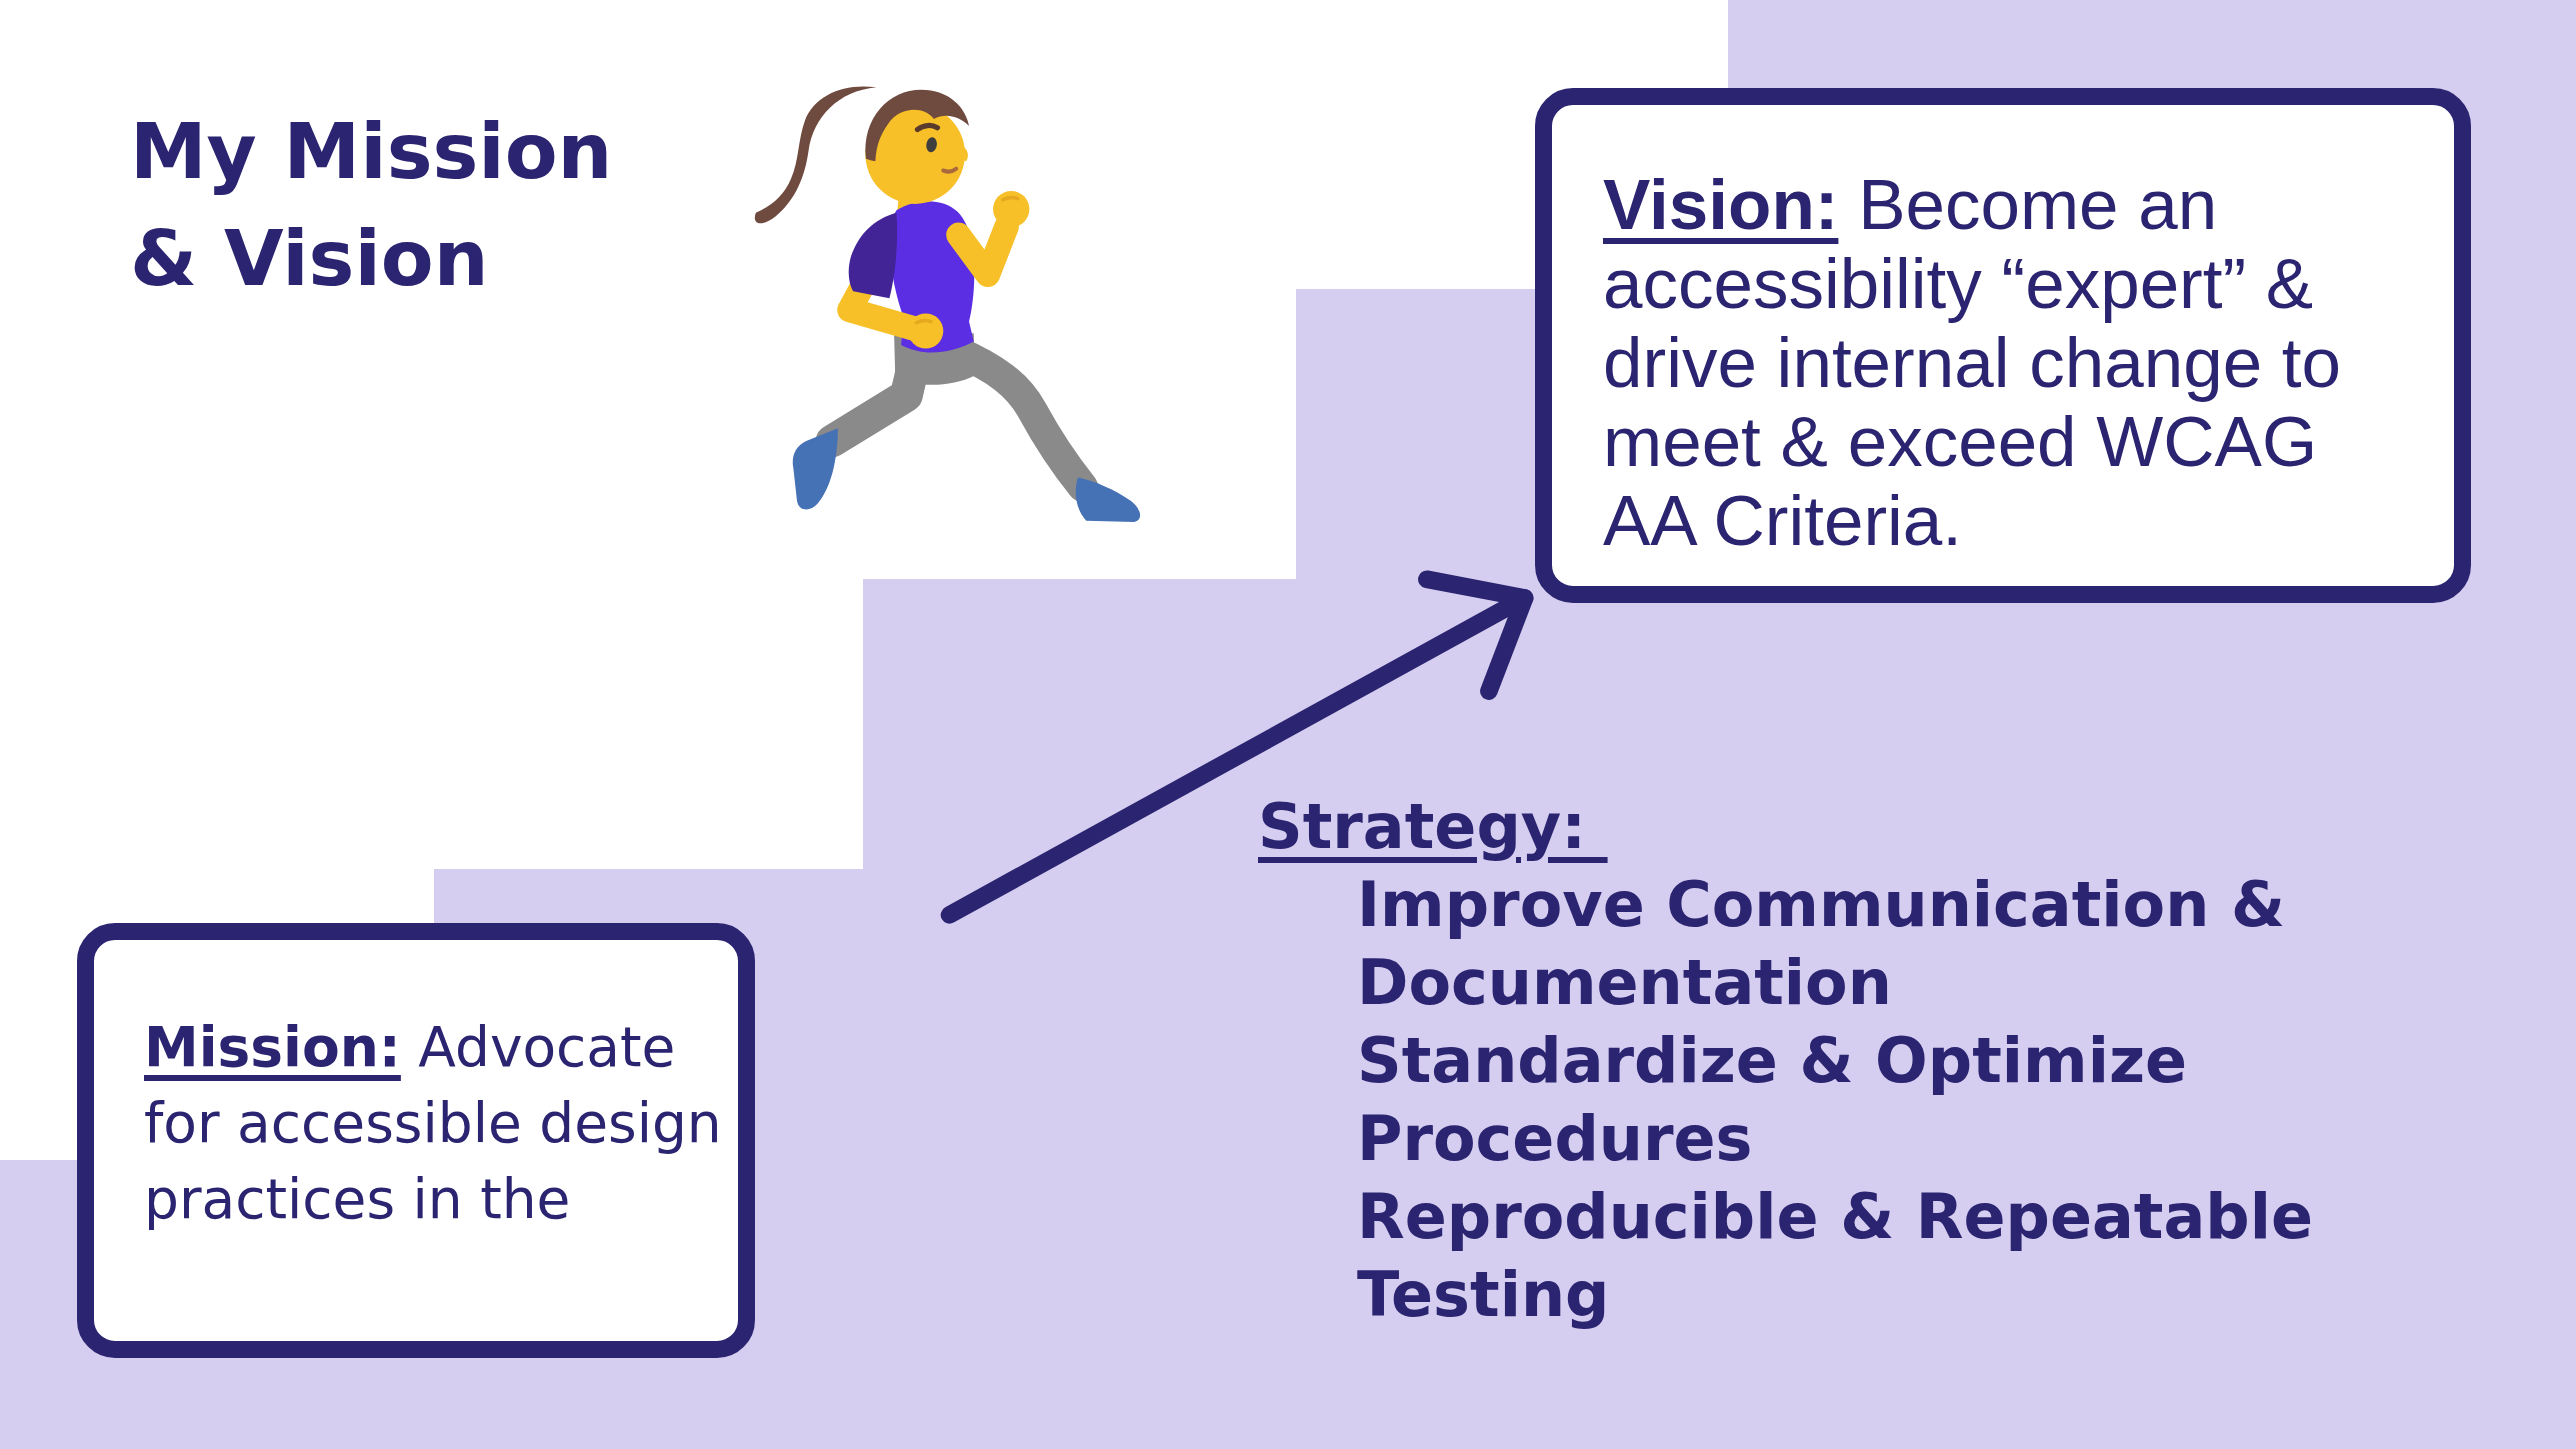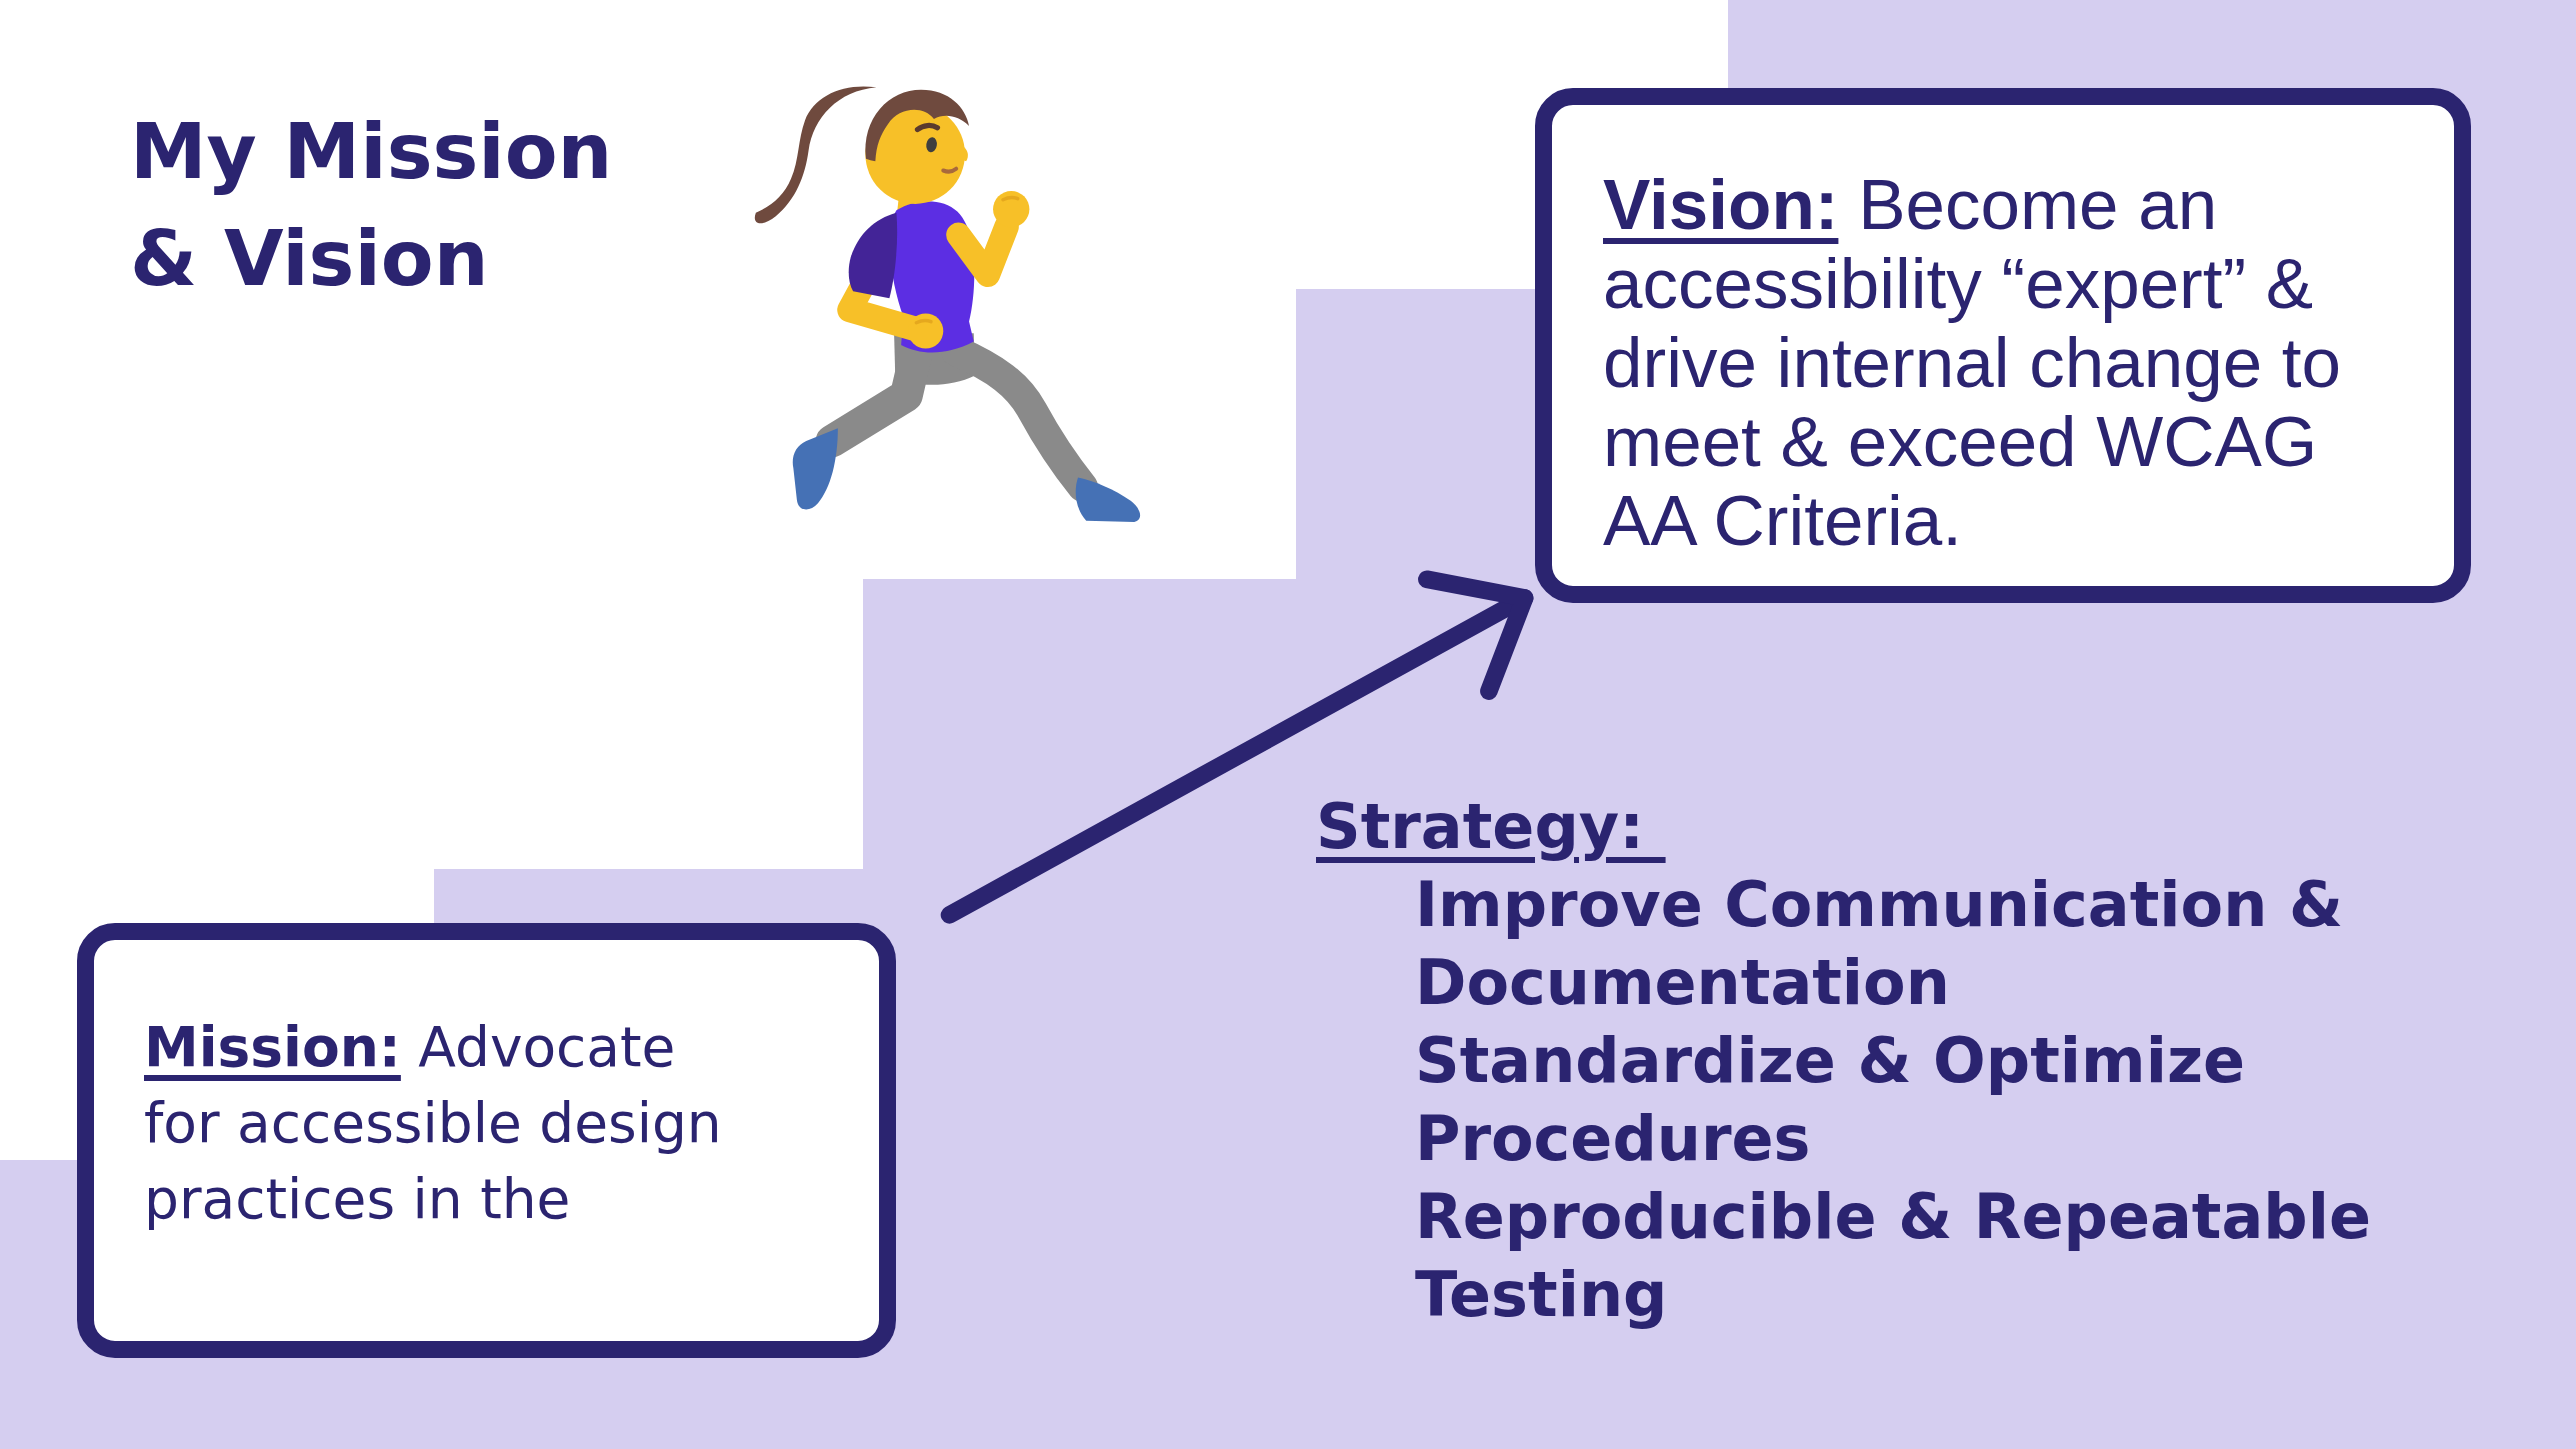"Strategy:" #strategy { left: 1316px -> 1258px }
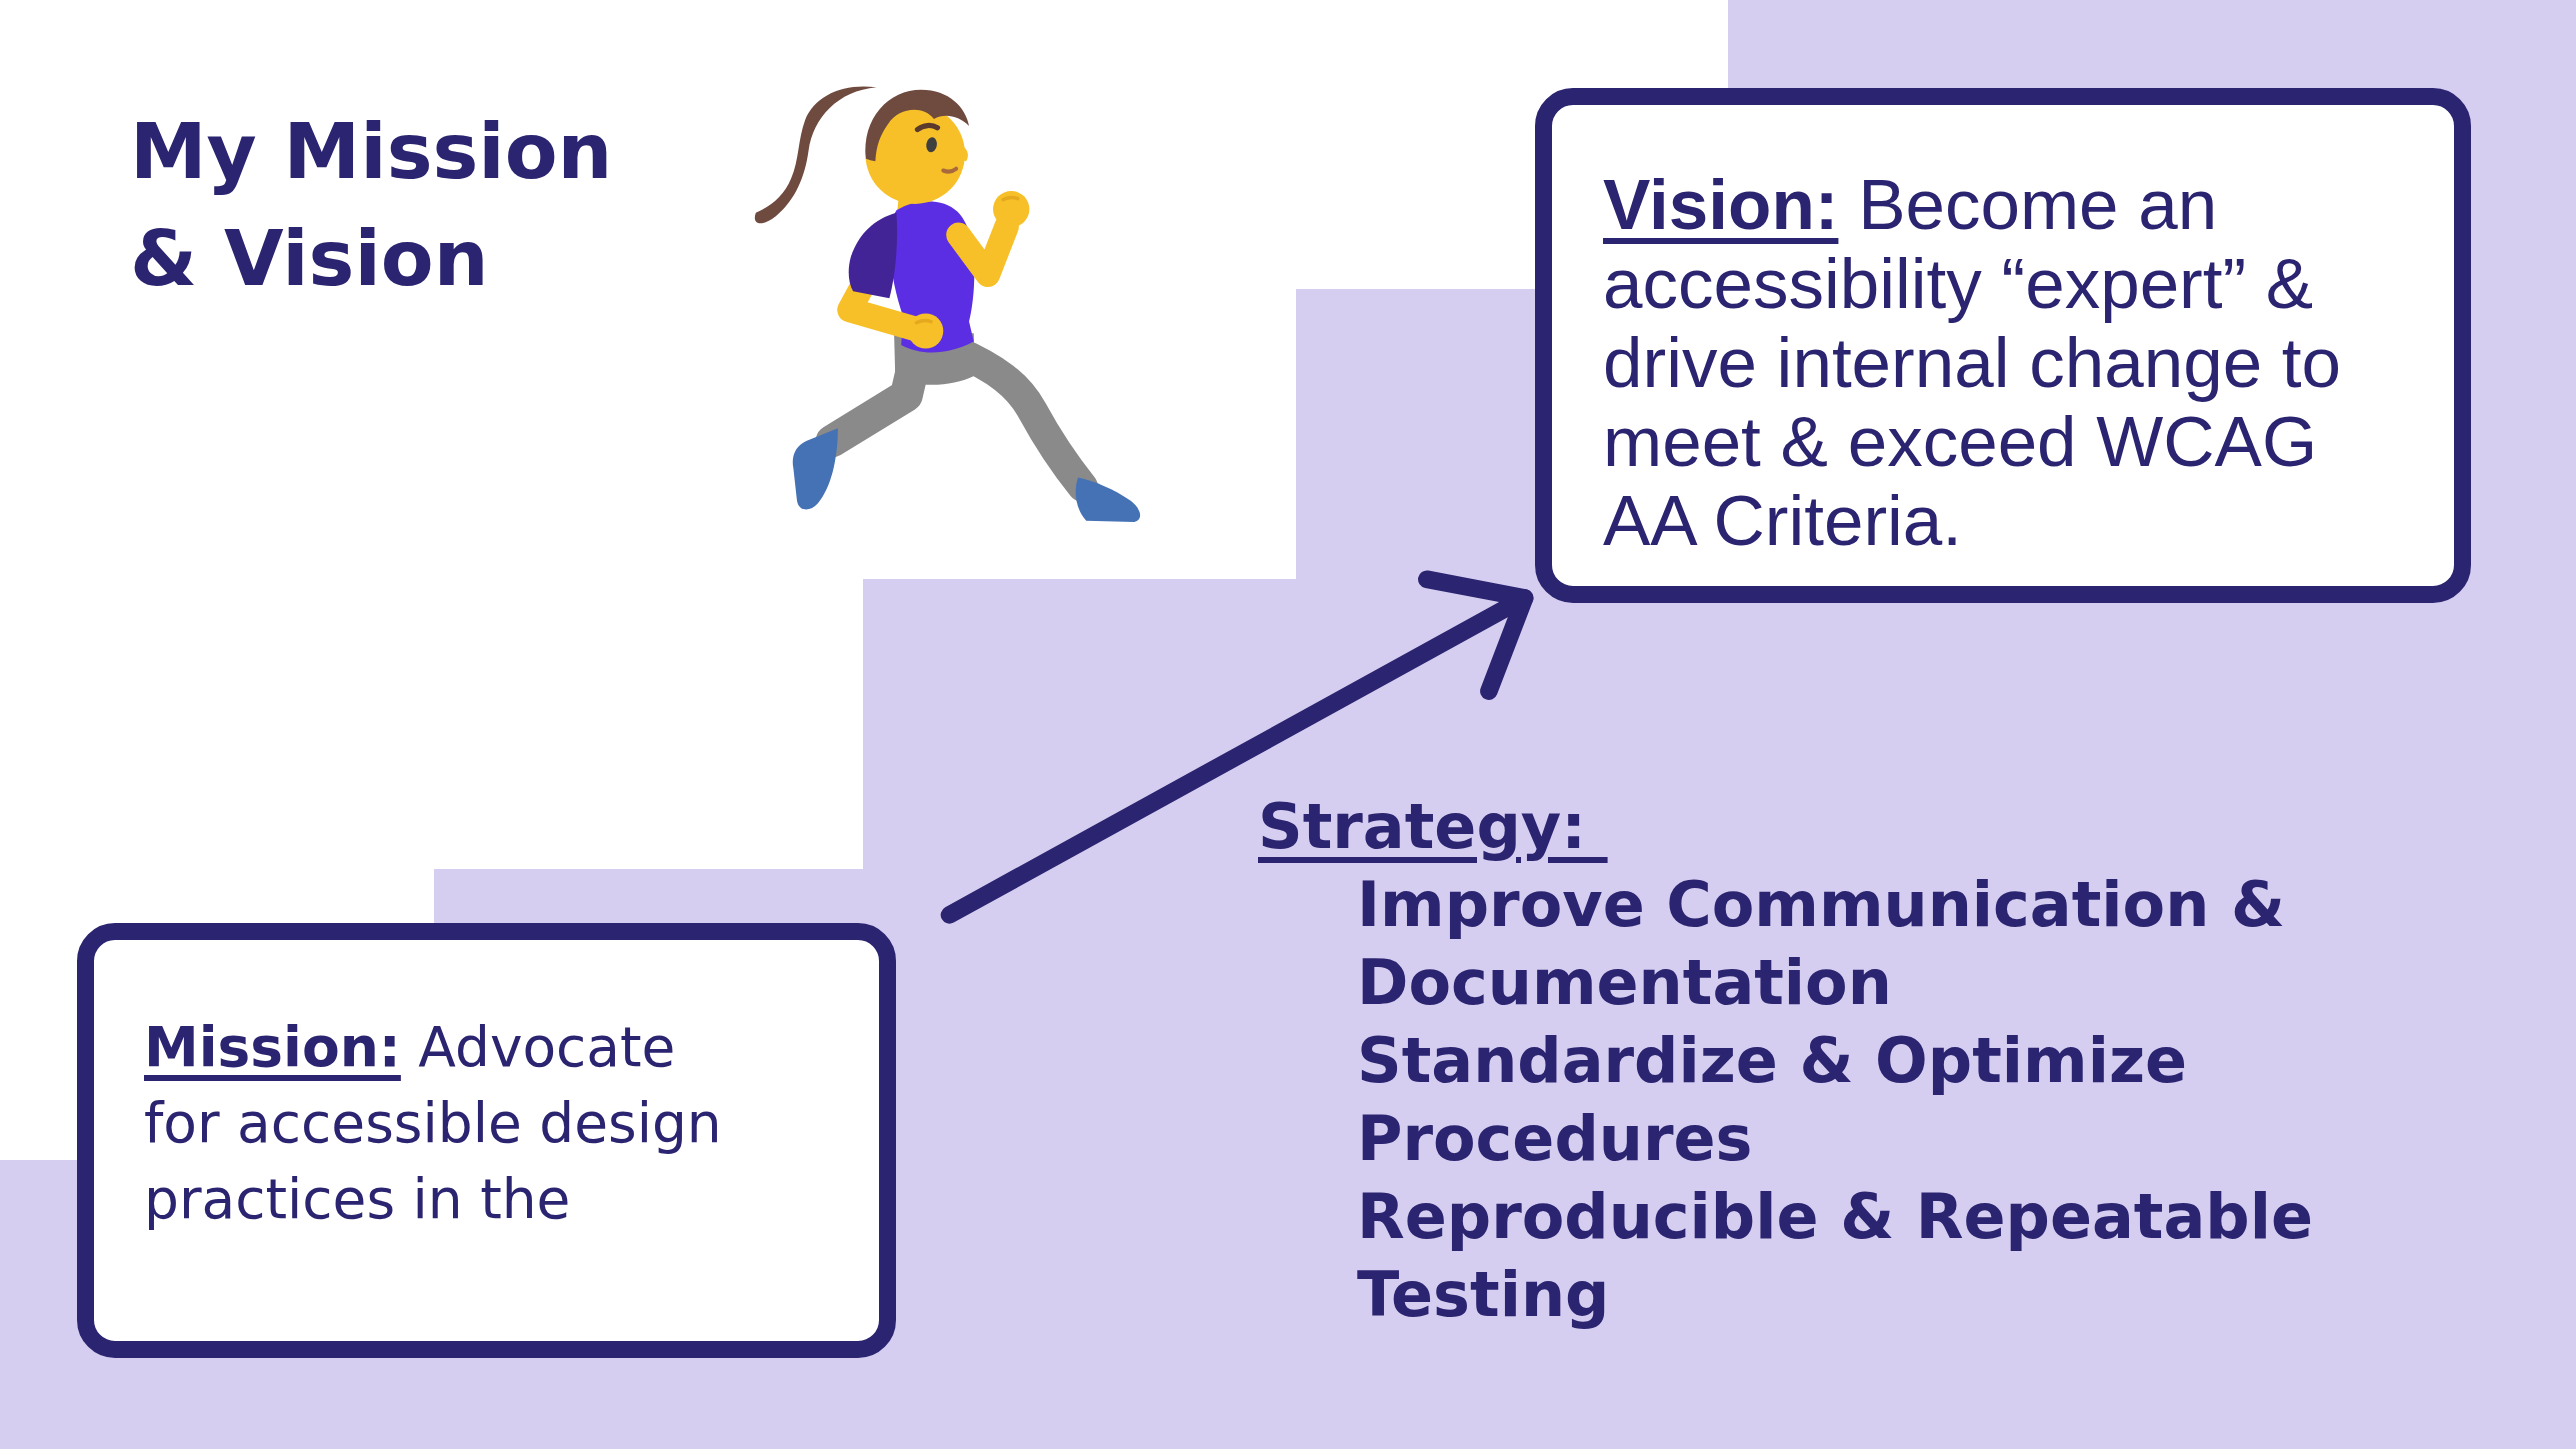"Mission: Advocate" #mission-box { width: 819px -> 678px }
